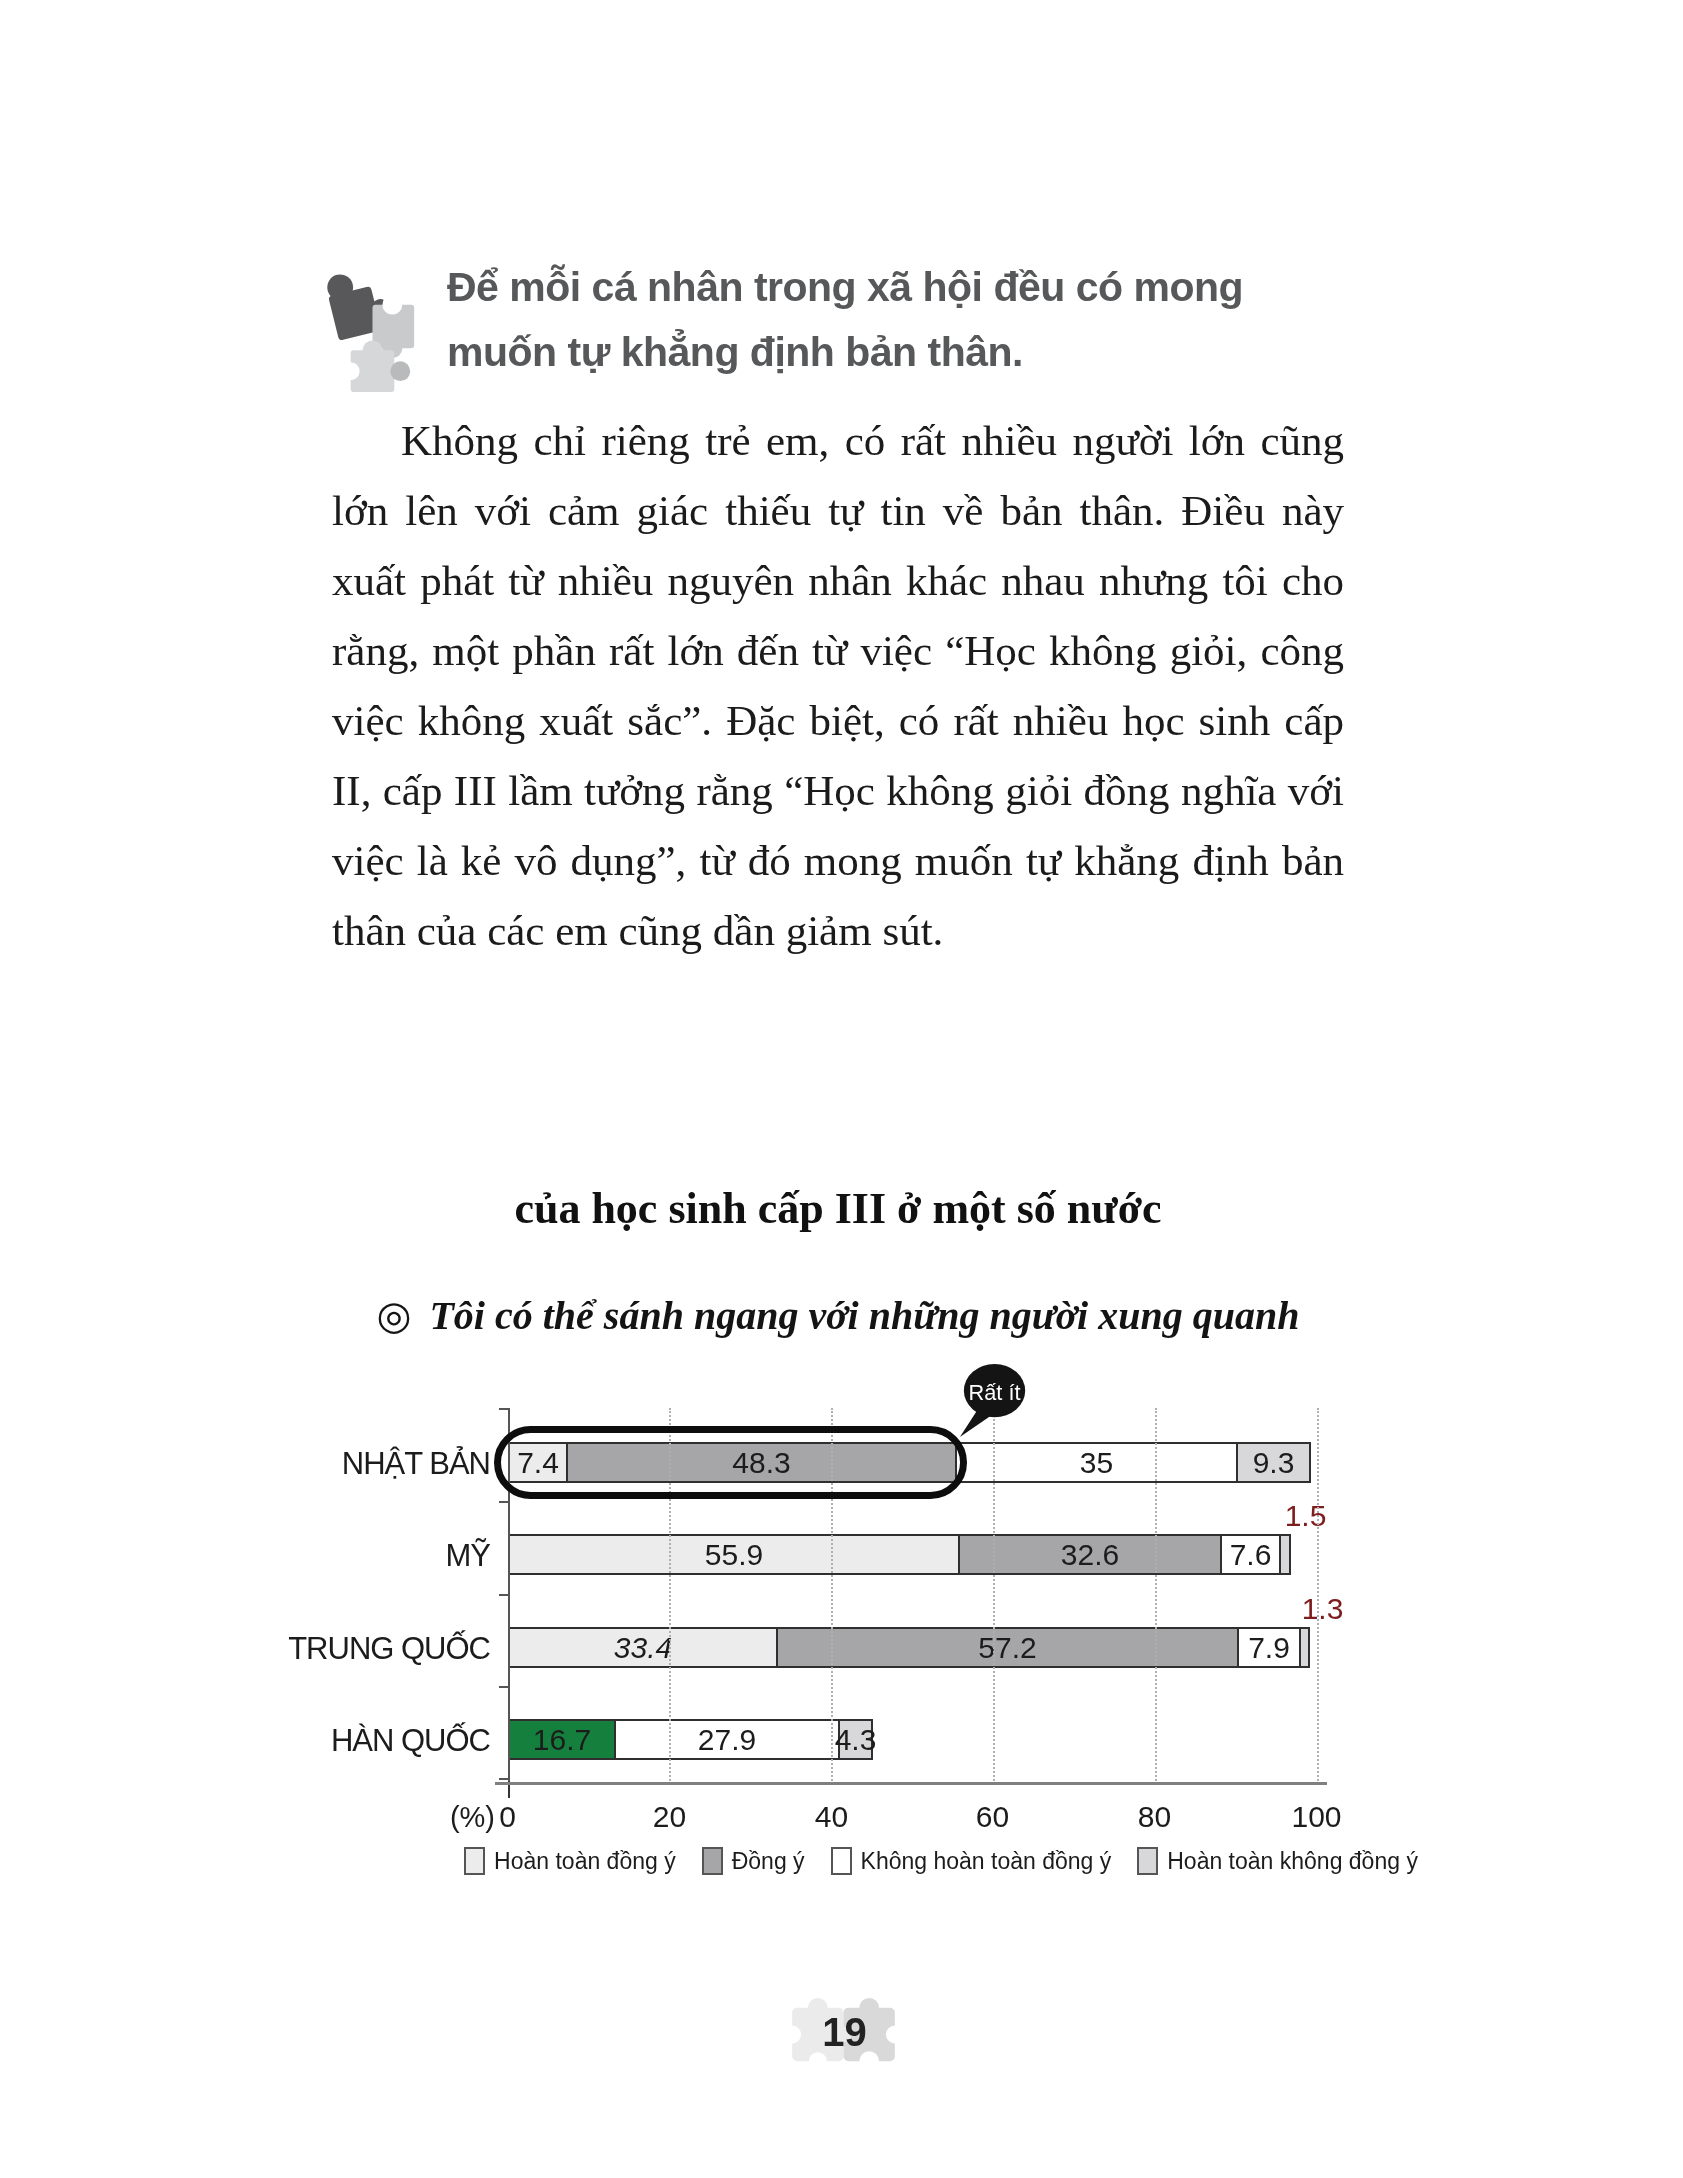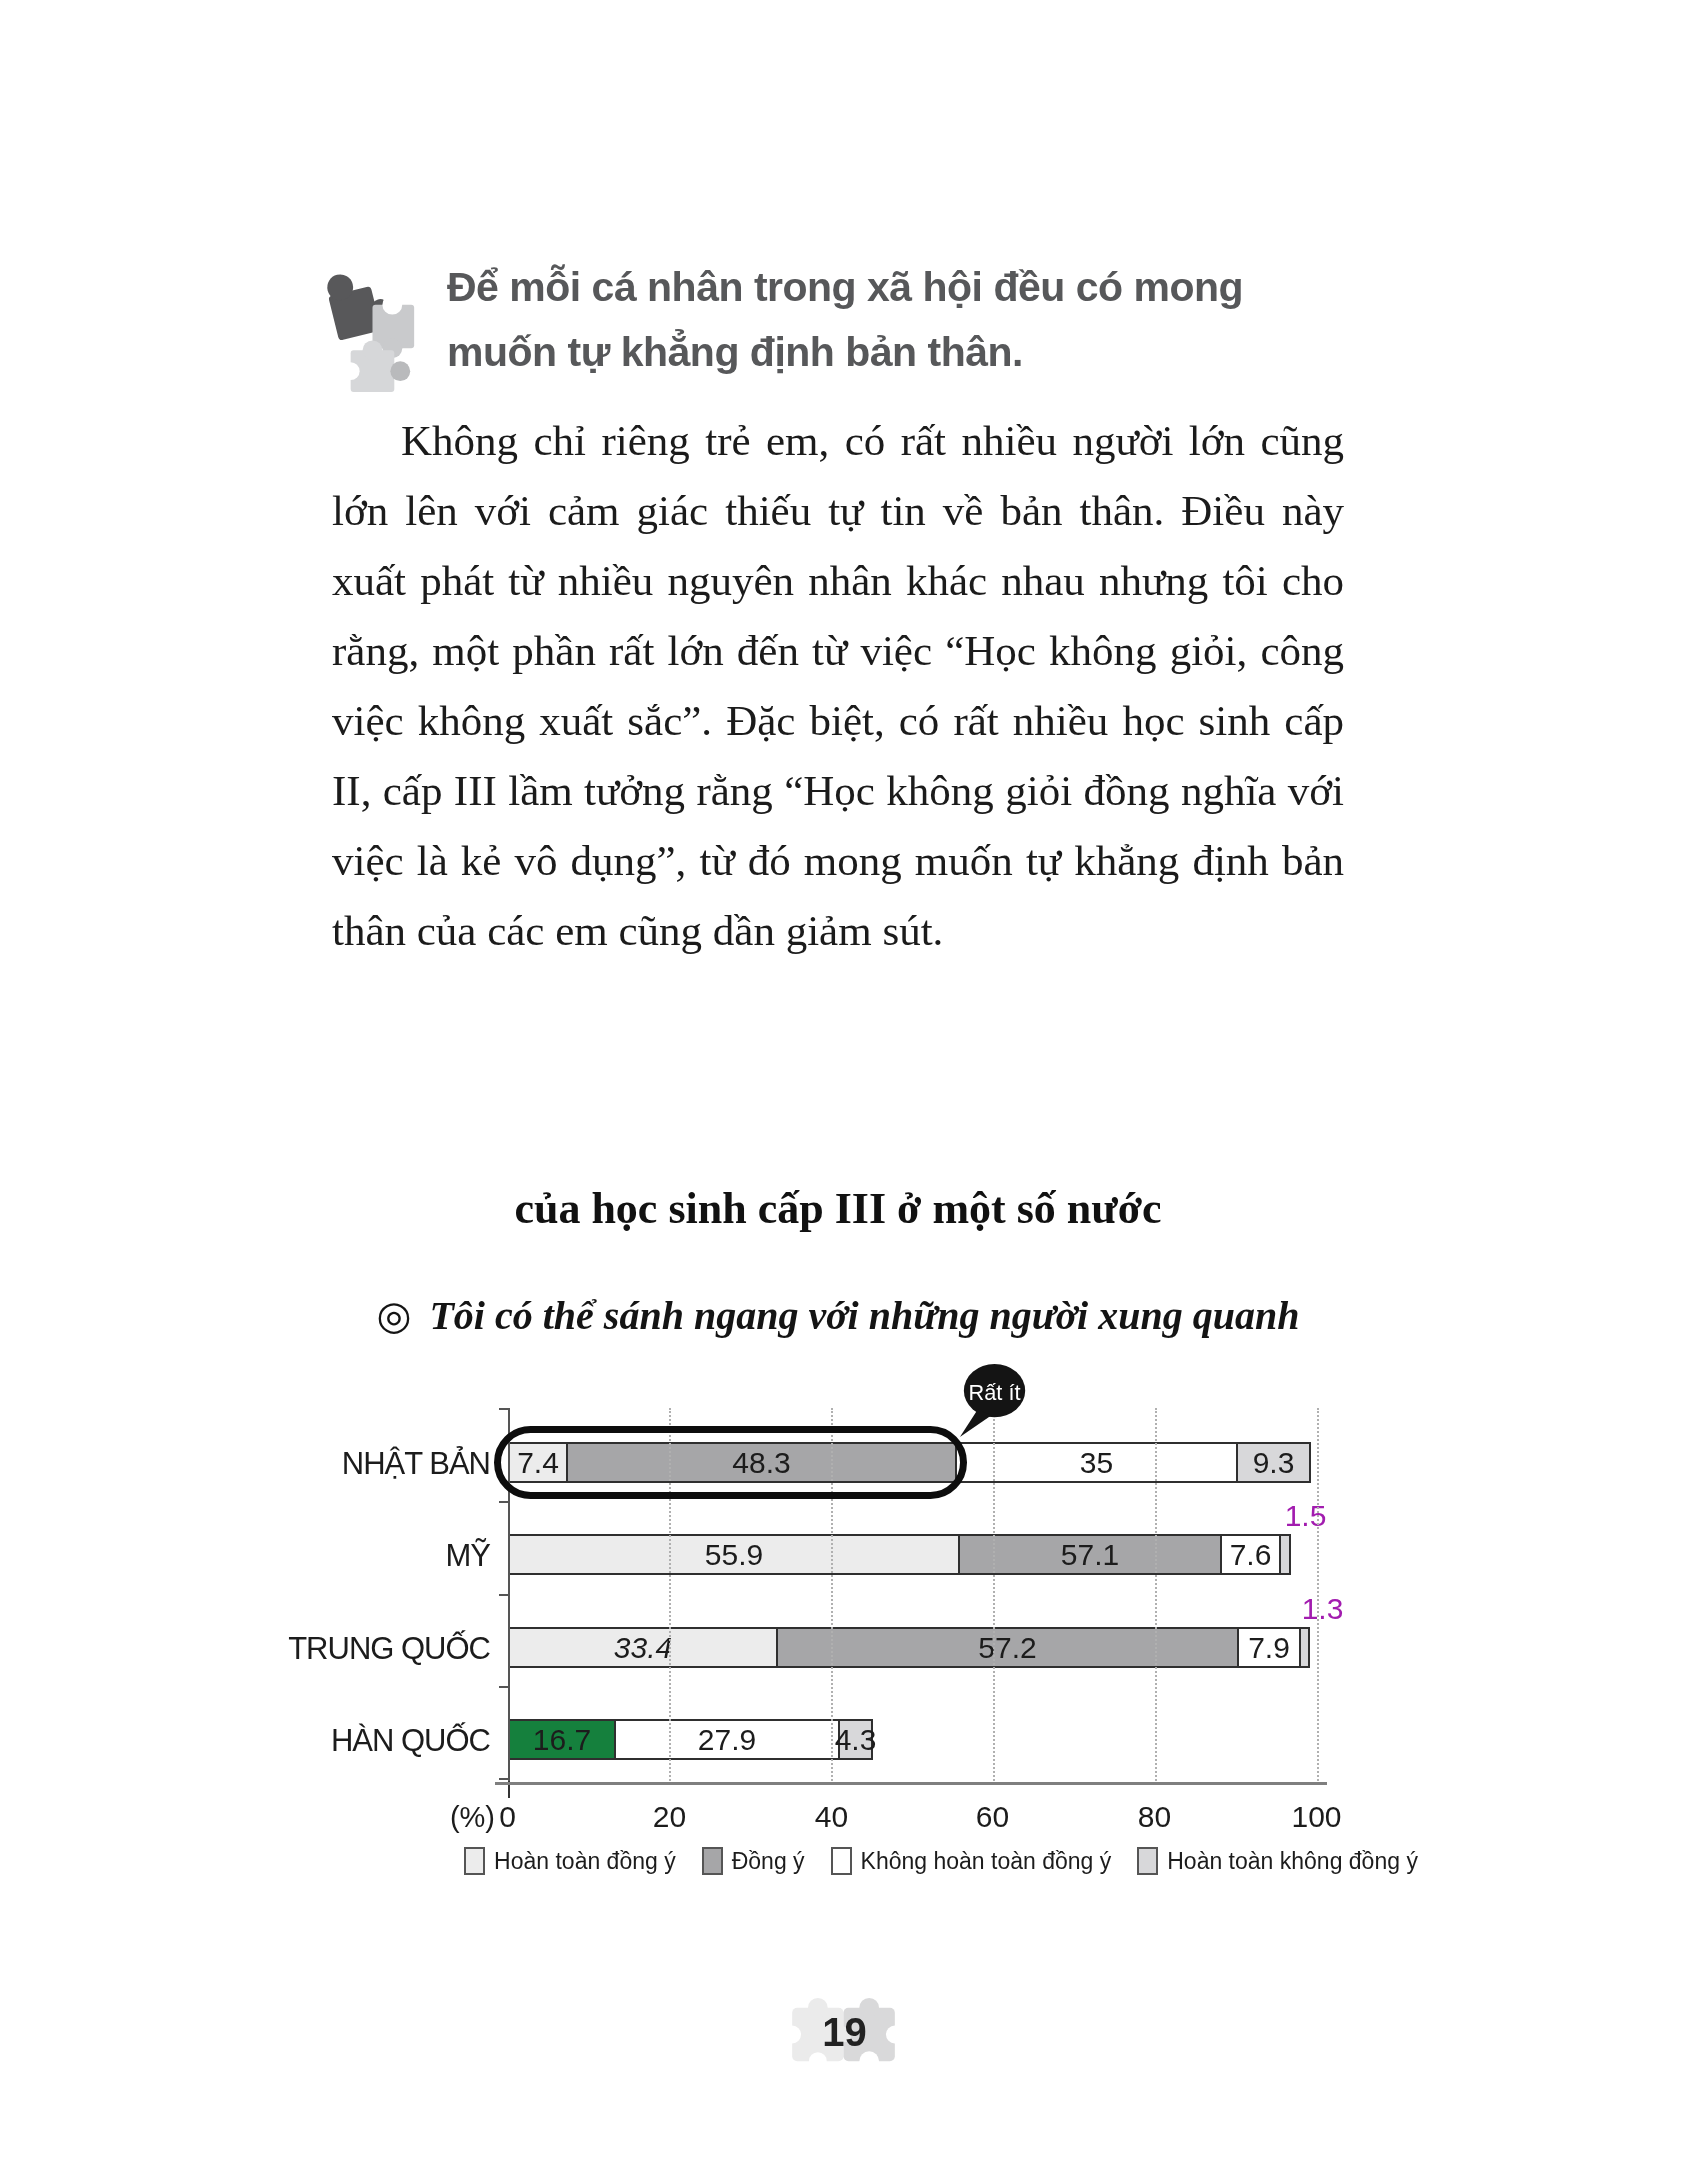"1.5" .out-label { color: #a21caf -> #7f1d1d }
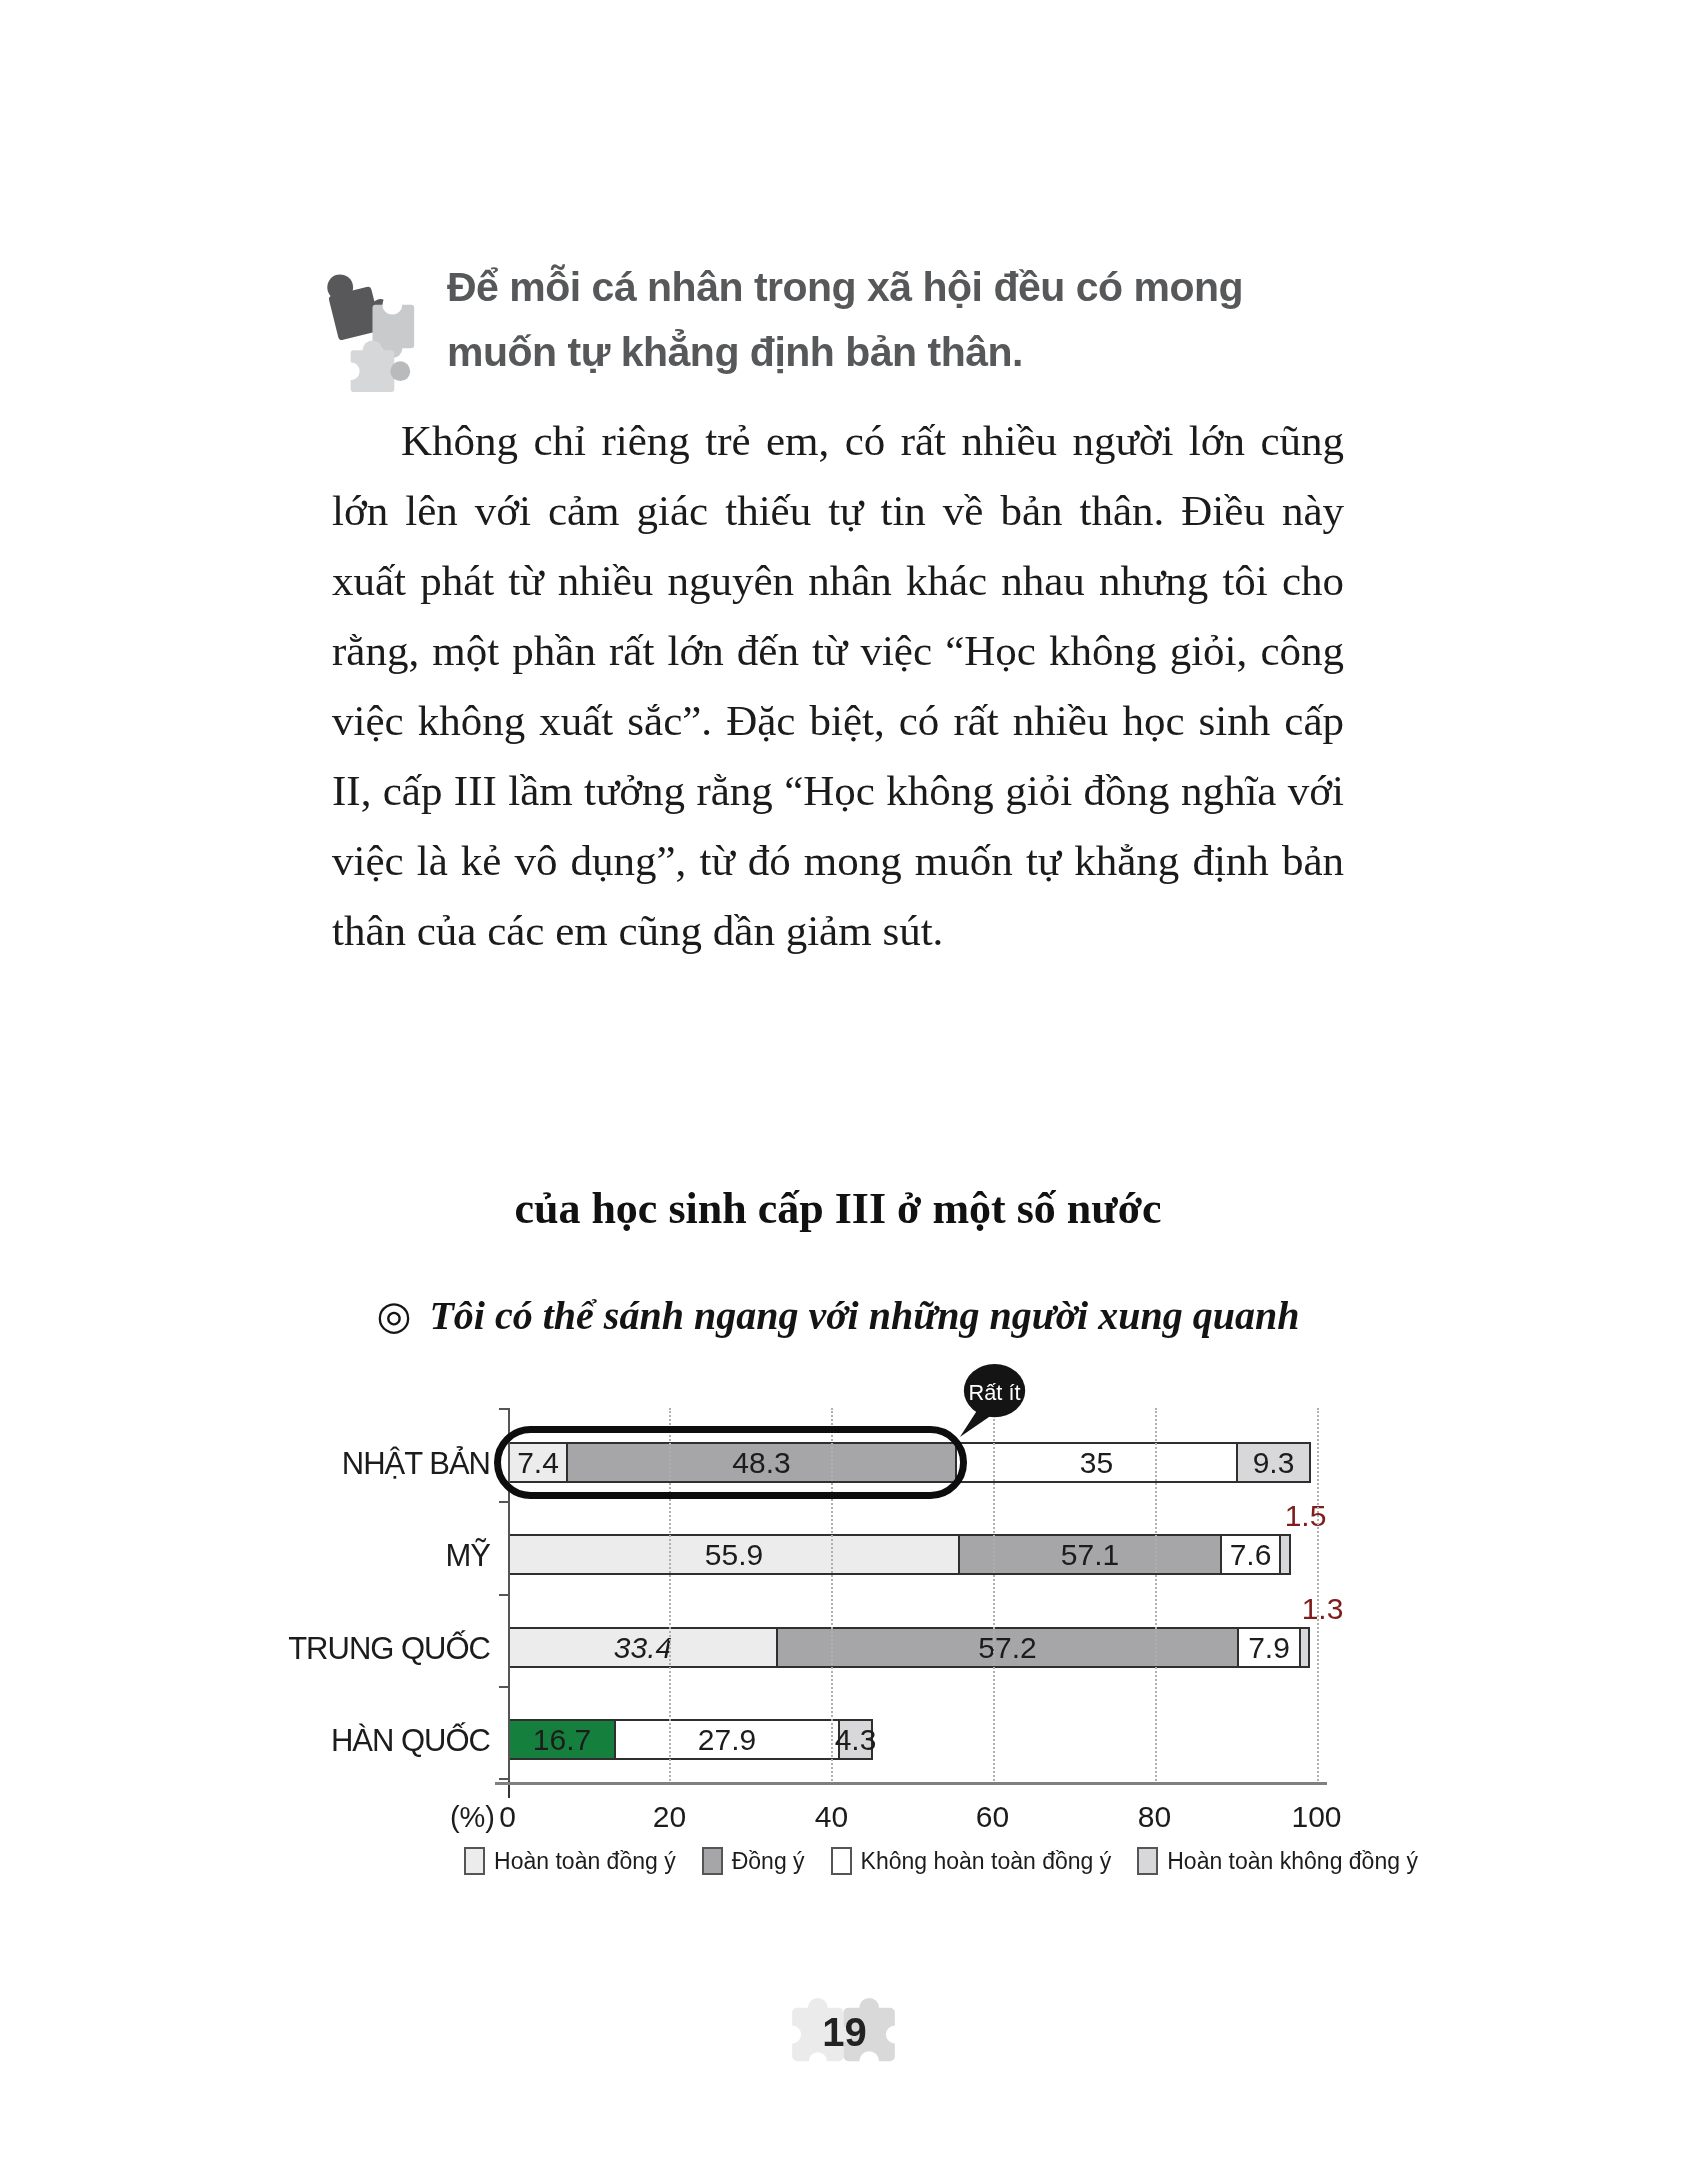"57.1" div.bar-seg { text: 57.1 -> 32.6 }
